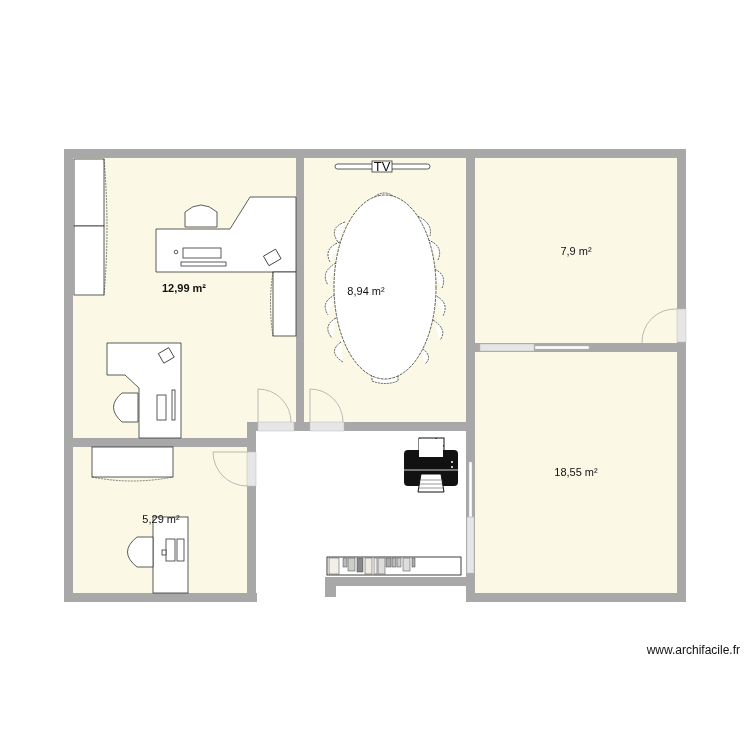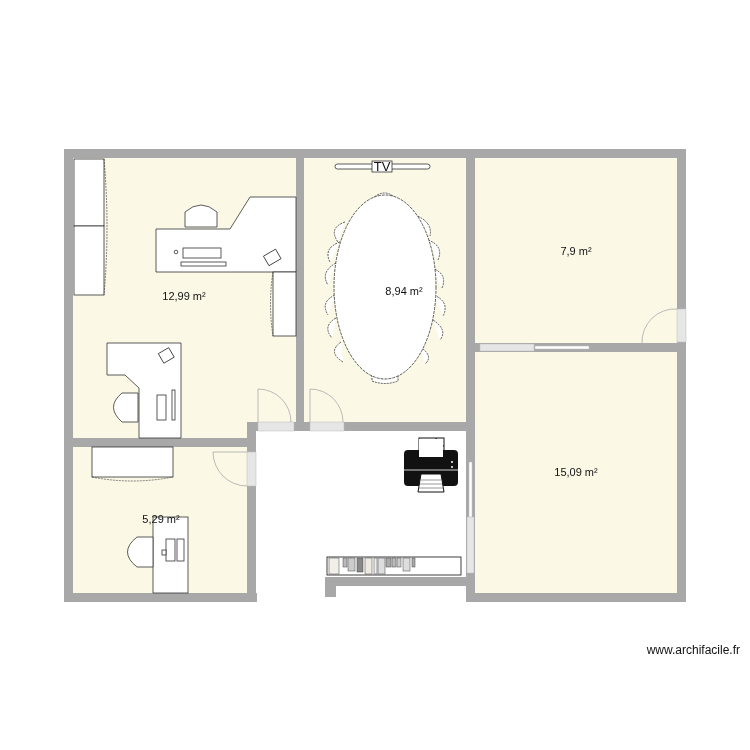"12,99 m²" div.room-label { font-weight: none -> bold; top: 296px -> 288px }
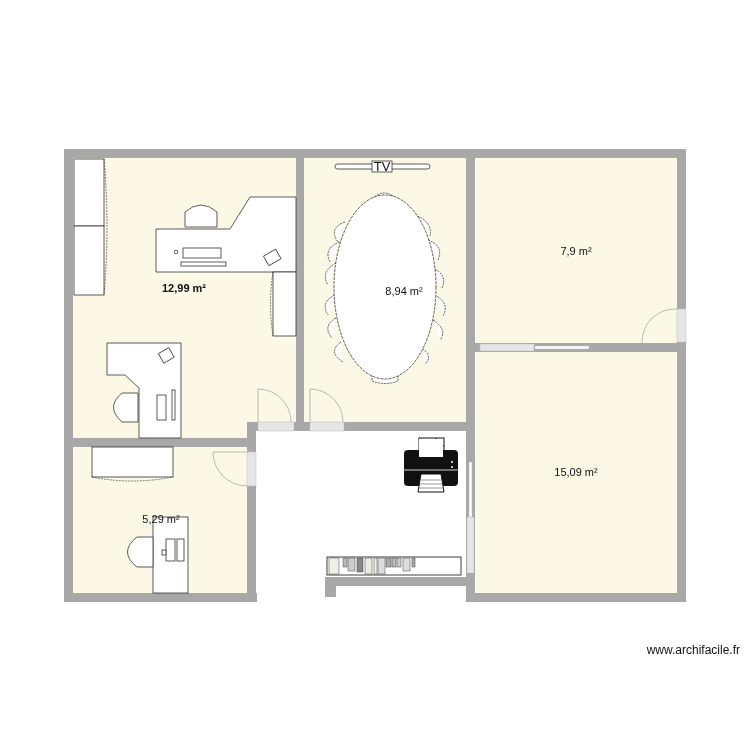"8,94 m²" div.room-label { left: 404px -> 366px }
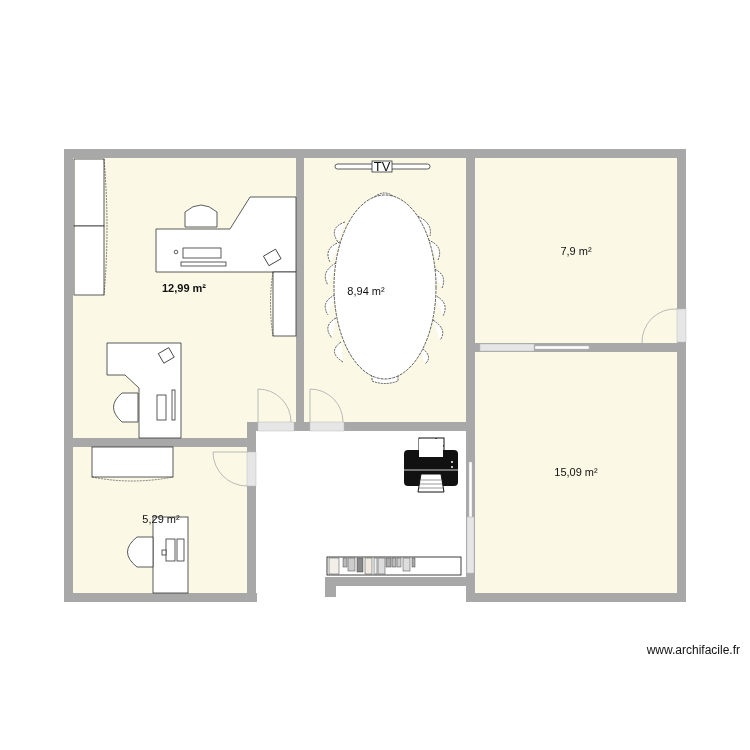"15,09 m²" div.room-label { text: 15,09 -> 18,55 }
